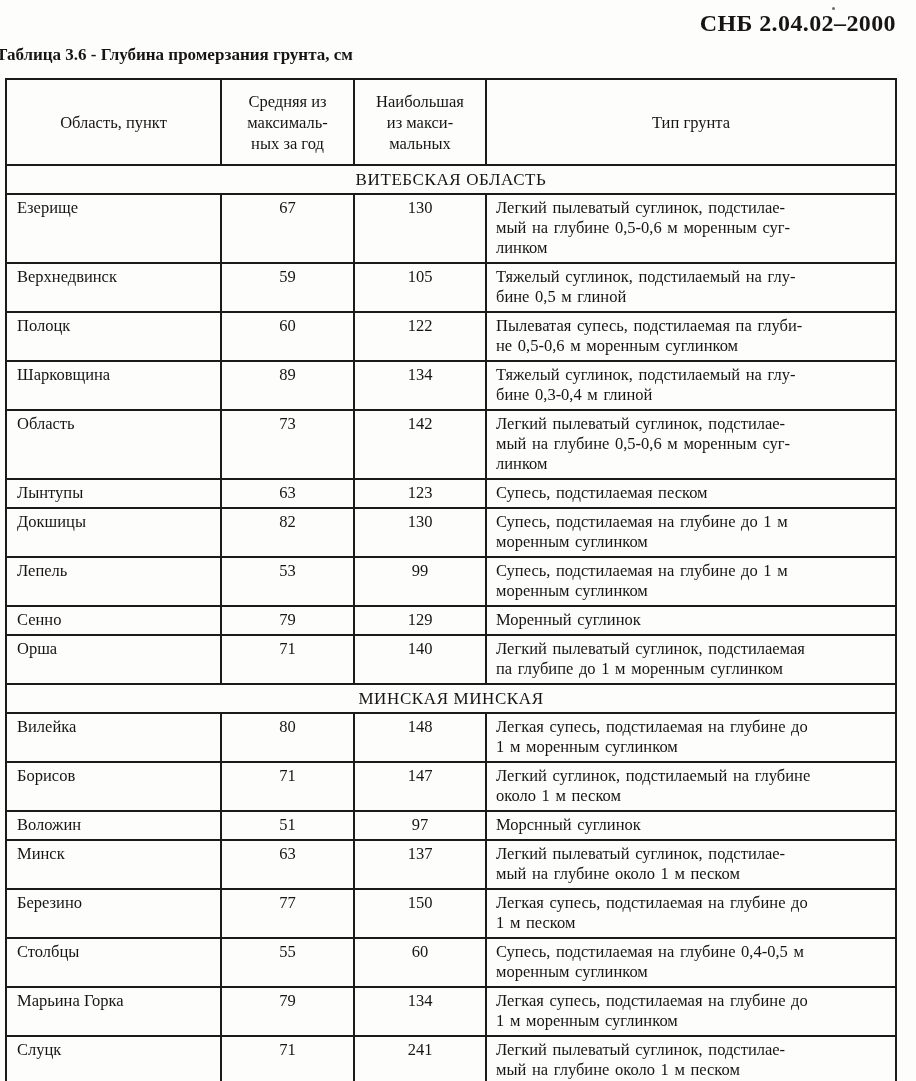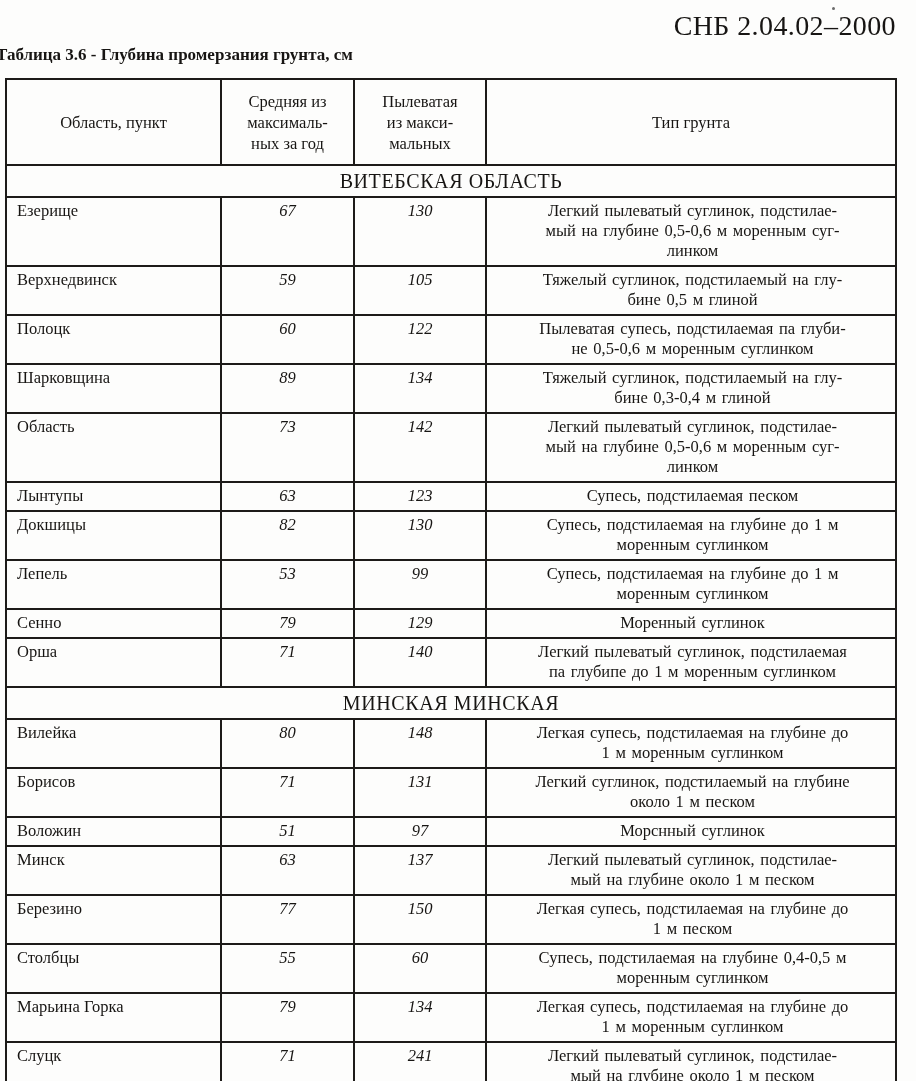"СНБ 2.04.02–2000" .doc-code { font-size: 28px -> 24px; font-weight: normal -> bold }
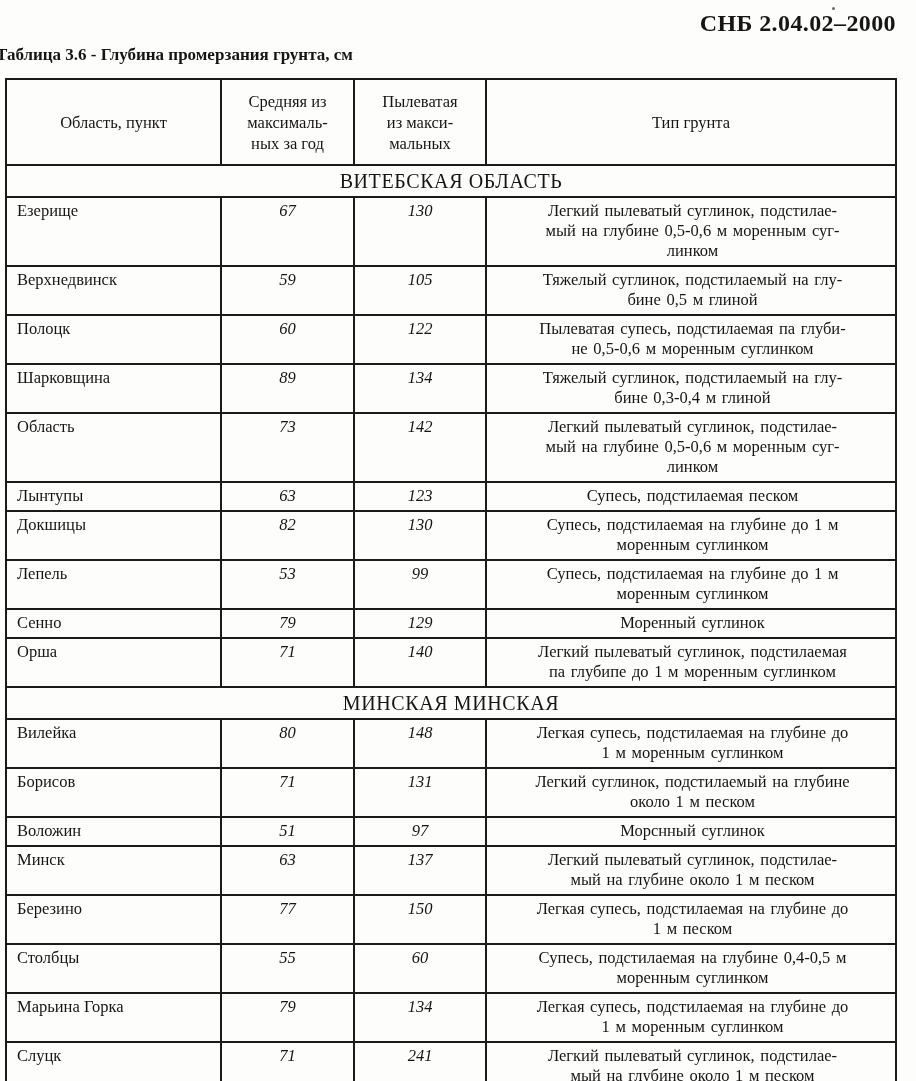"Пылеватая" th { text: Пылеватая -> Наибольшая }
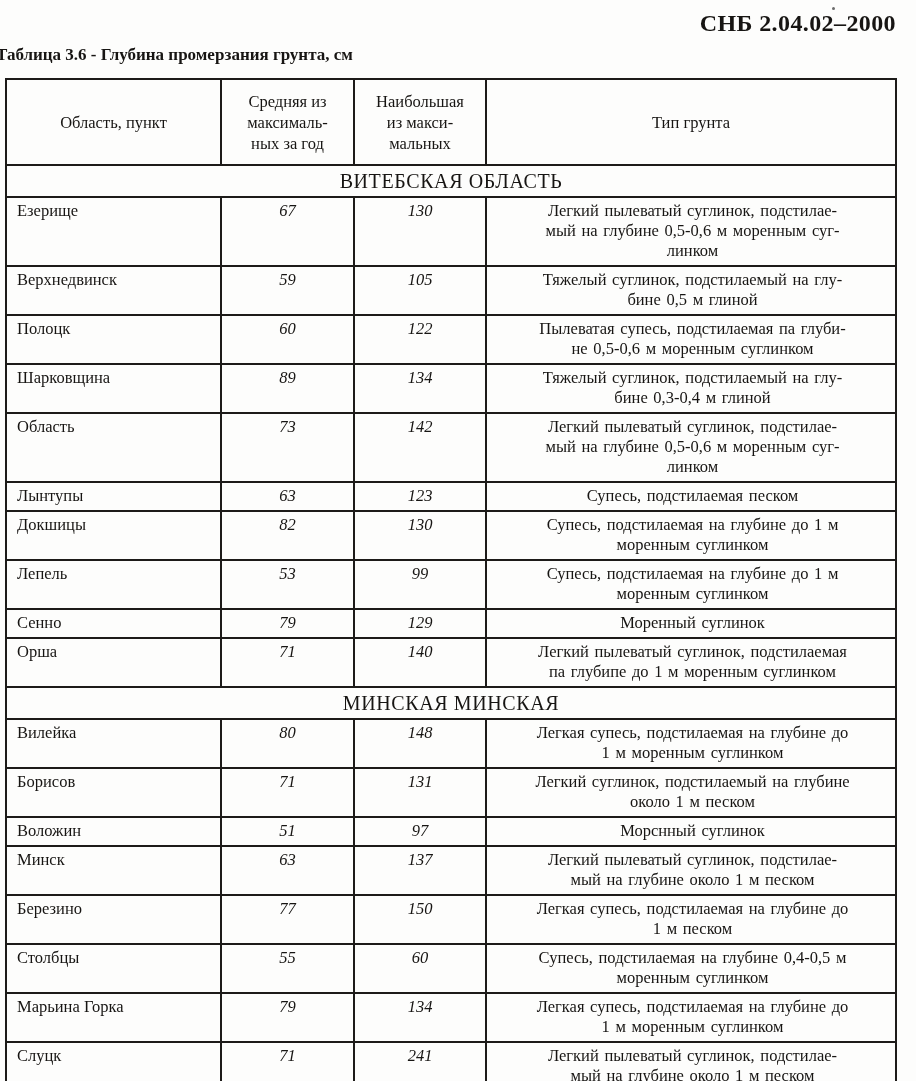"ВИТЕБСКАЯ ОБЛАСТЬ" .section-row td { font-size: 20px -> 17px }
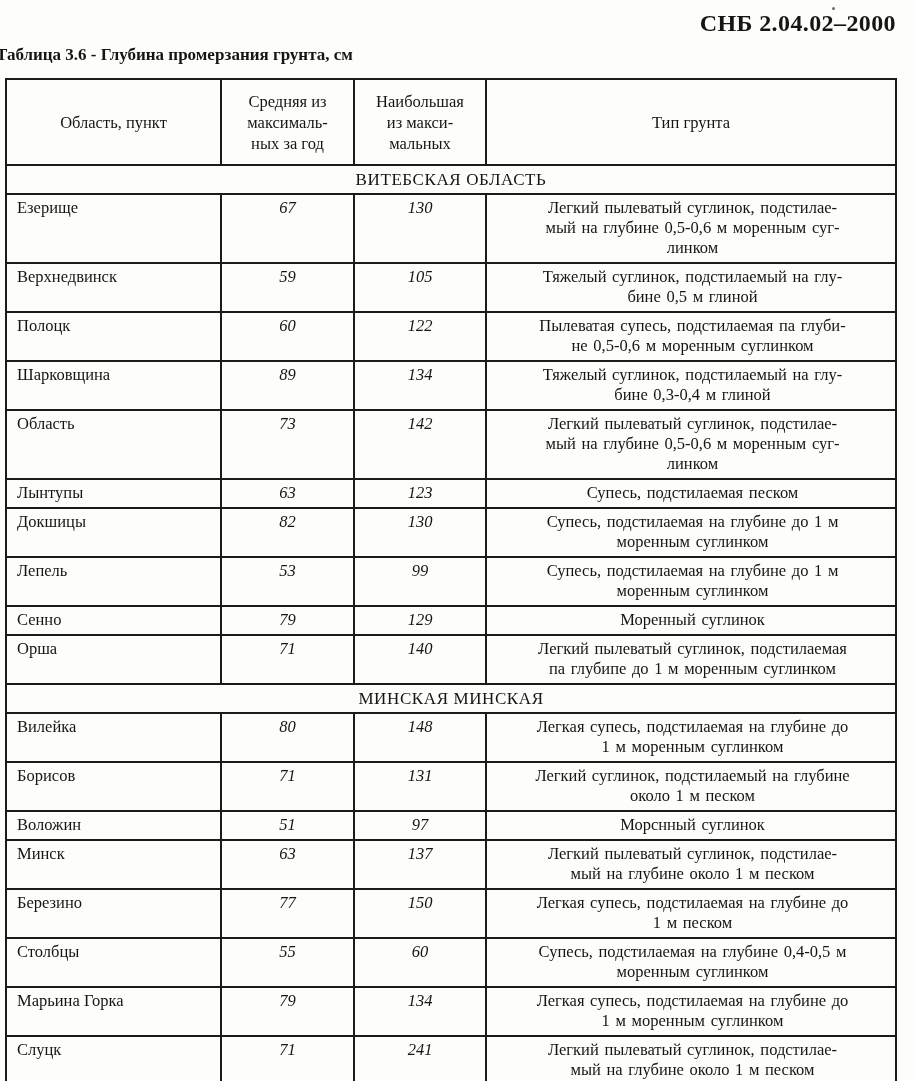"67" .freeze-table td.c1, .freeze-table td.c2 { font-style: italic -> none }
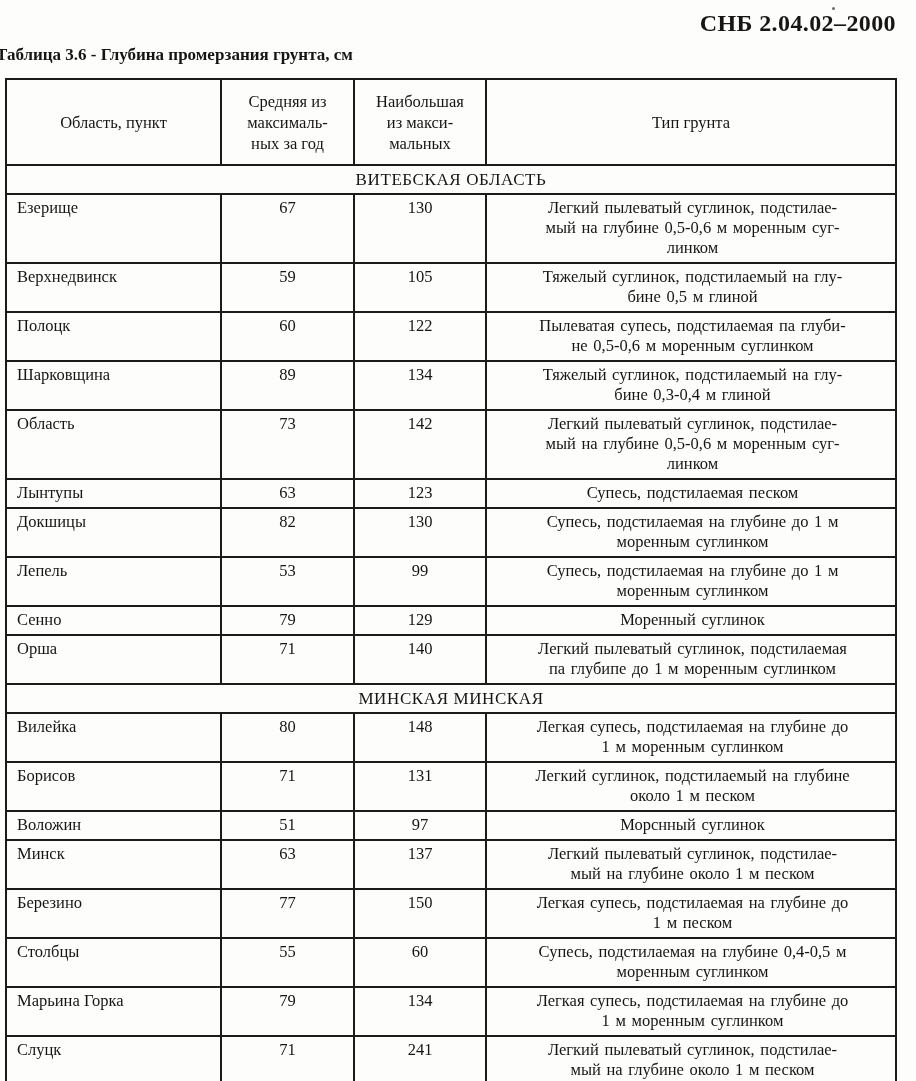"Легкий пылеватый суглинок, подстилае-" .freeze-table td.c3 { text-align: center -> left }
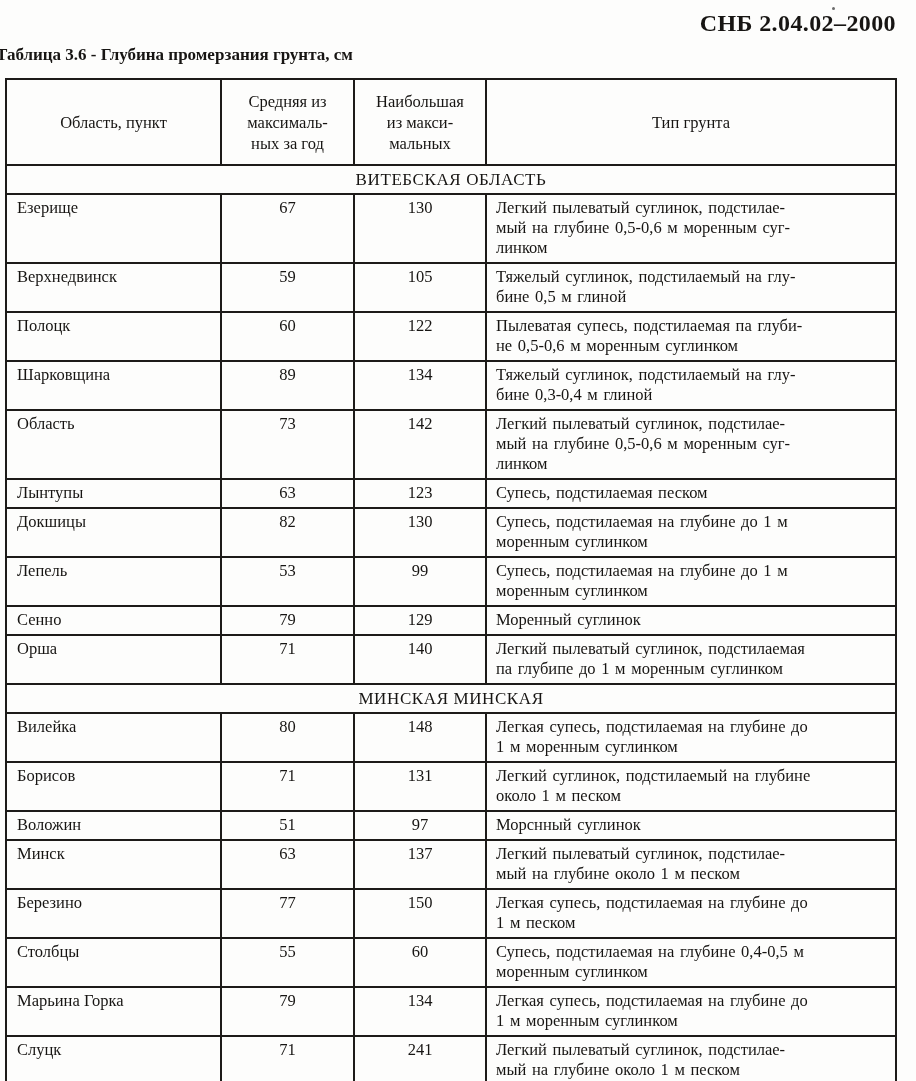"131" td.c2 { text: 131 -> 147 }
